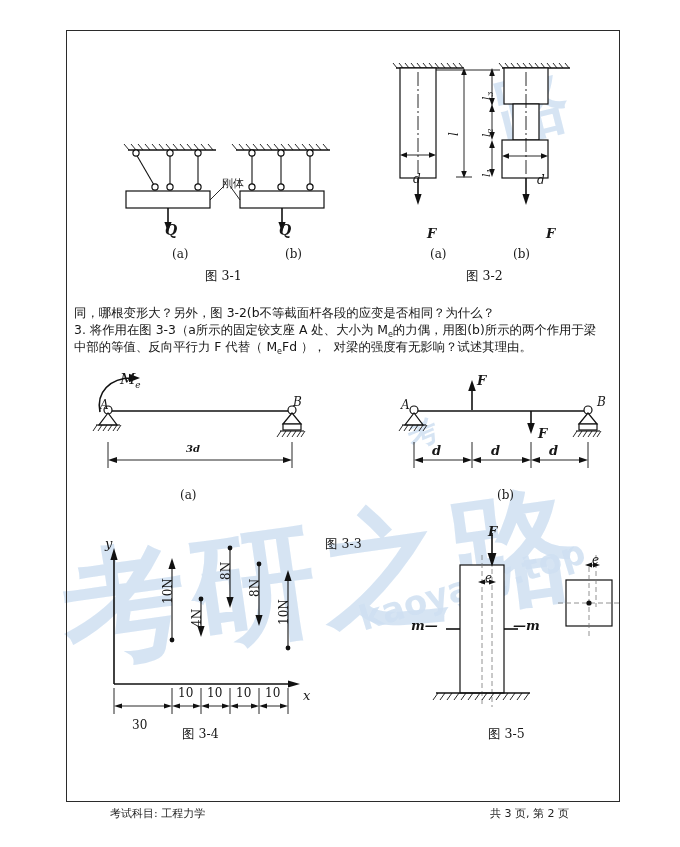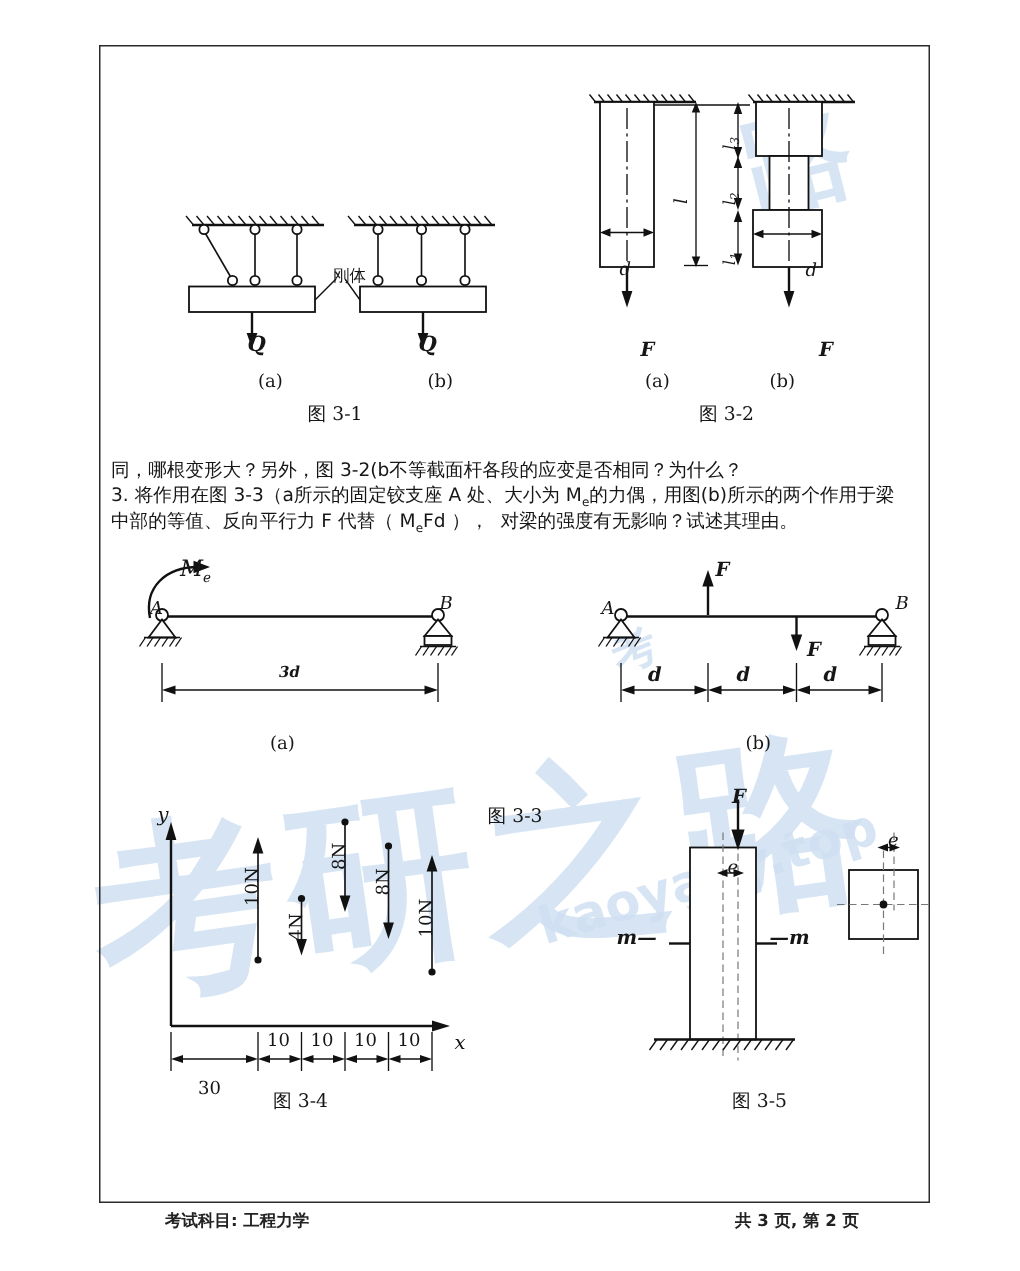"考试科目: 工程力学" .foot { font-weight: bold -> none }
